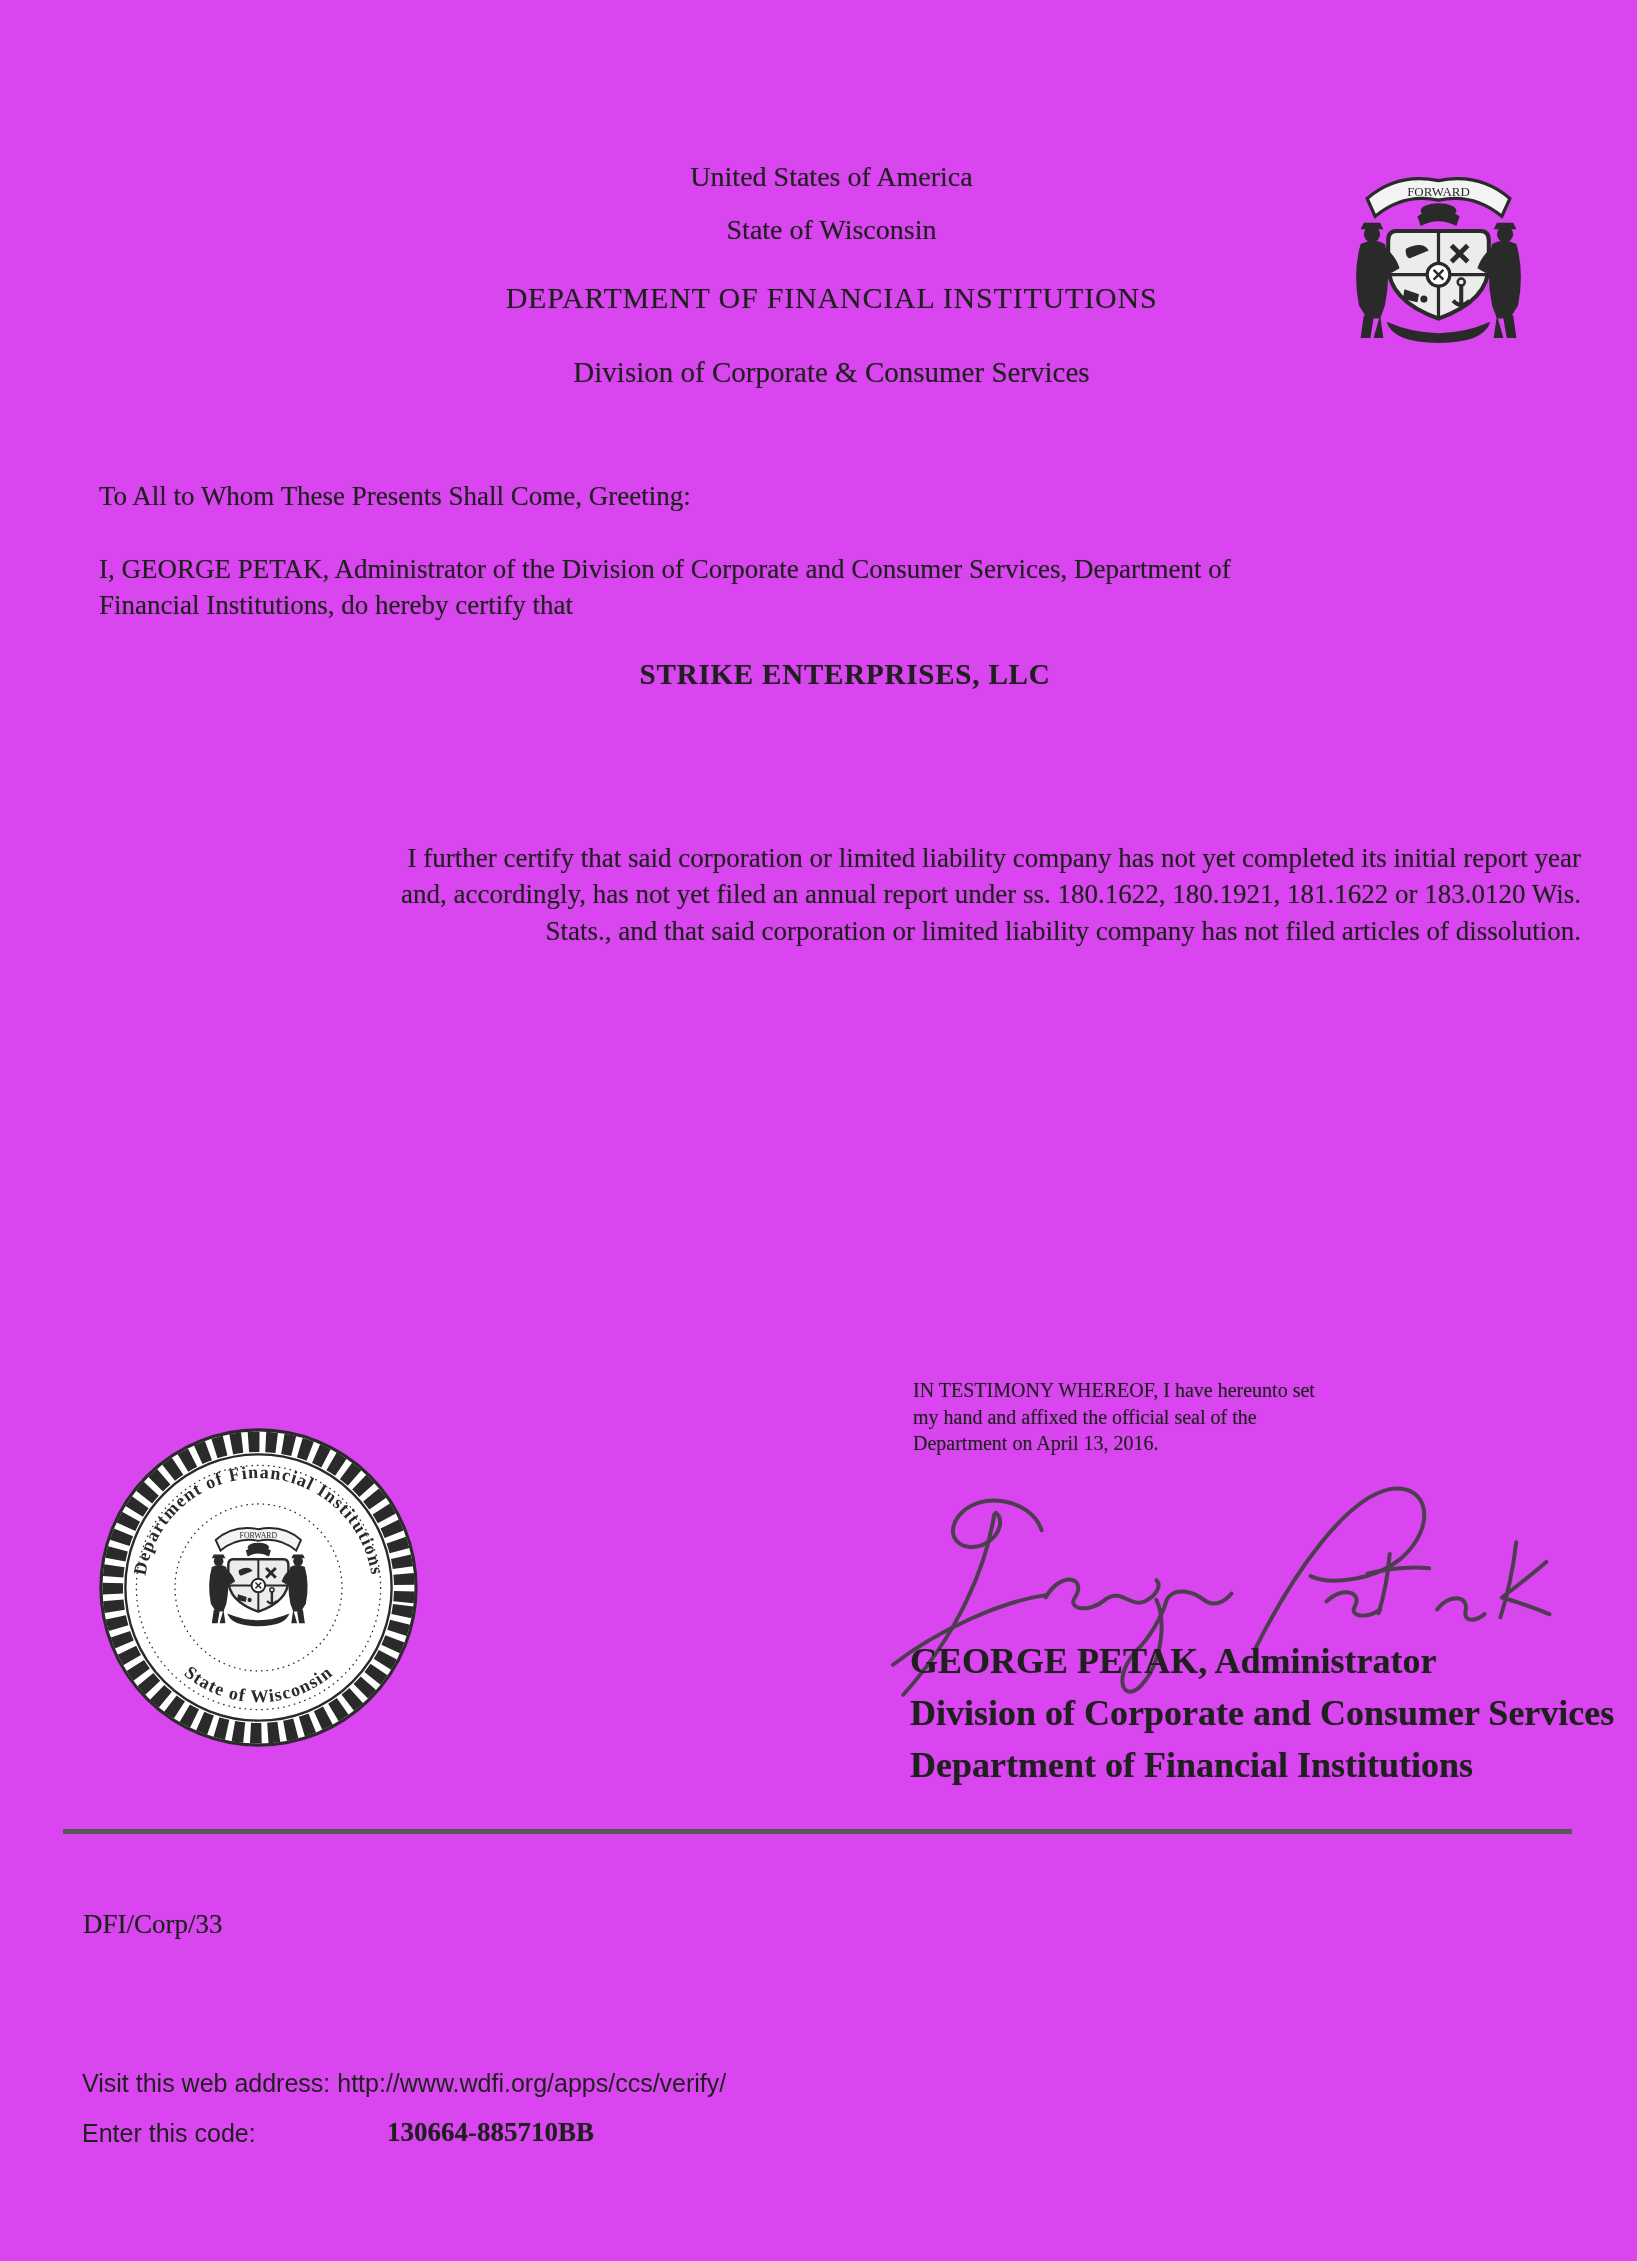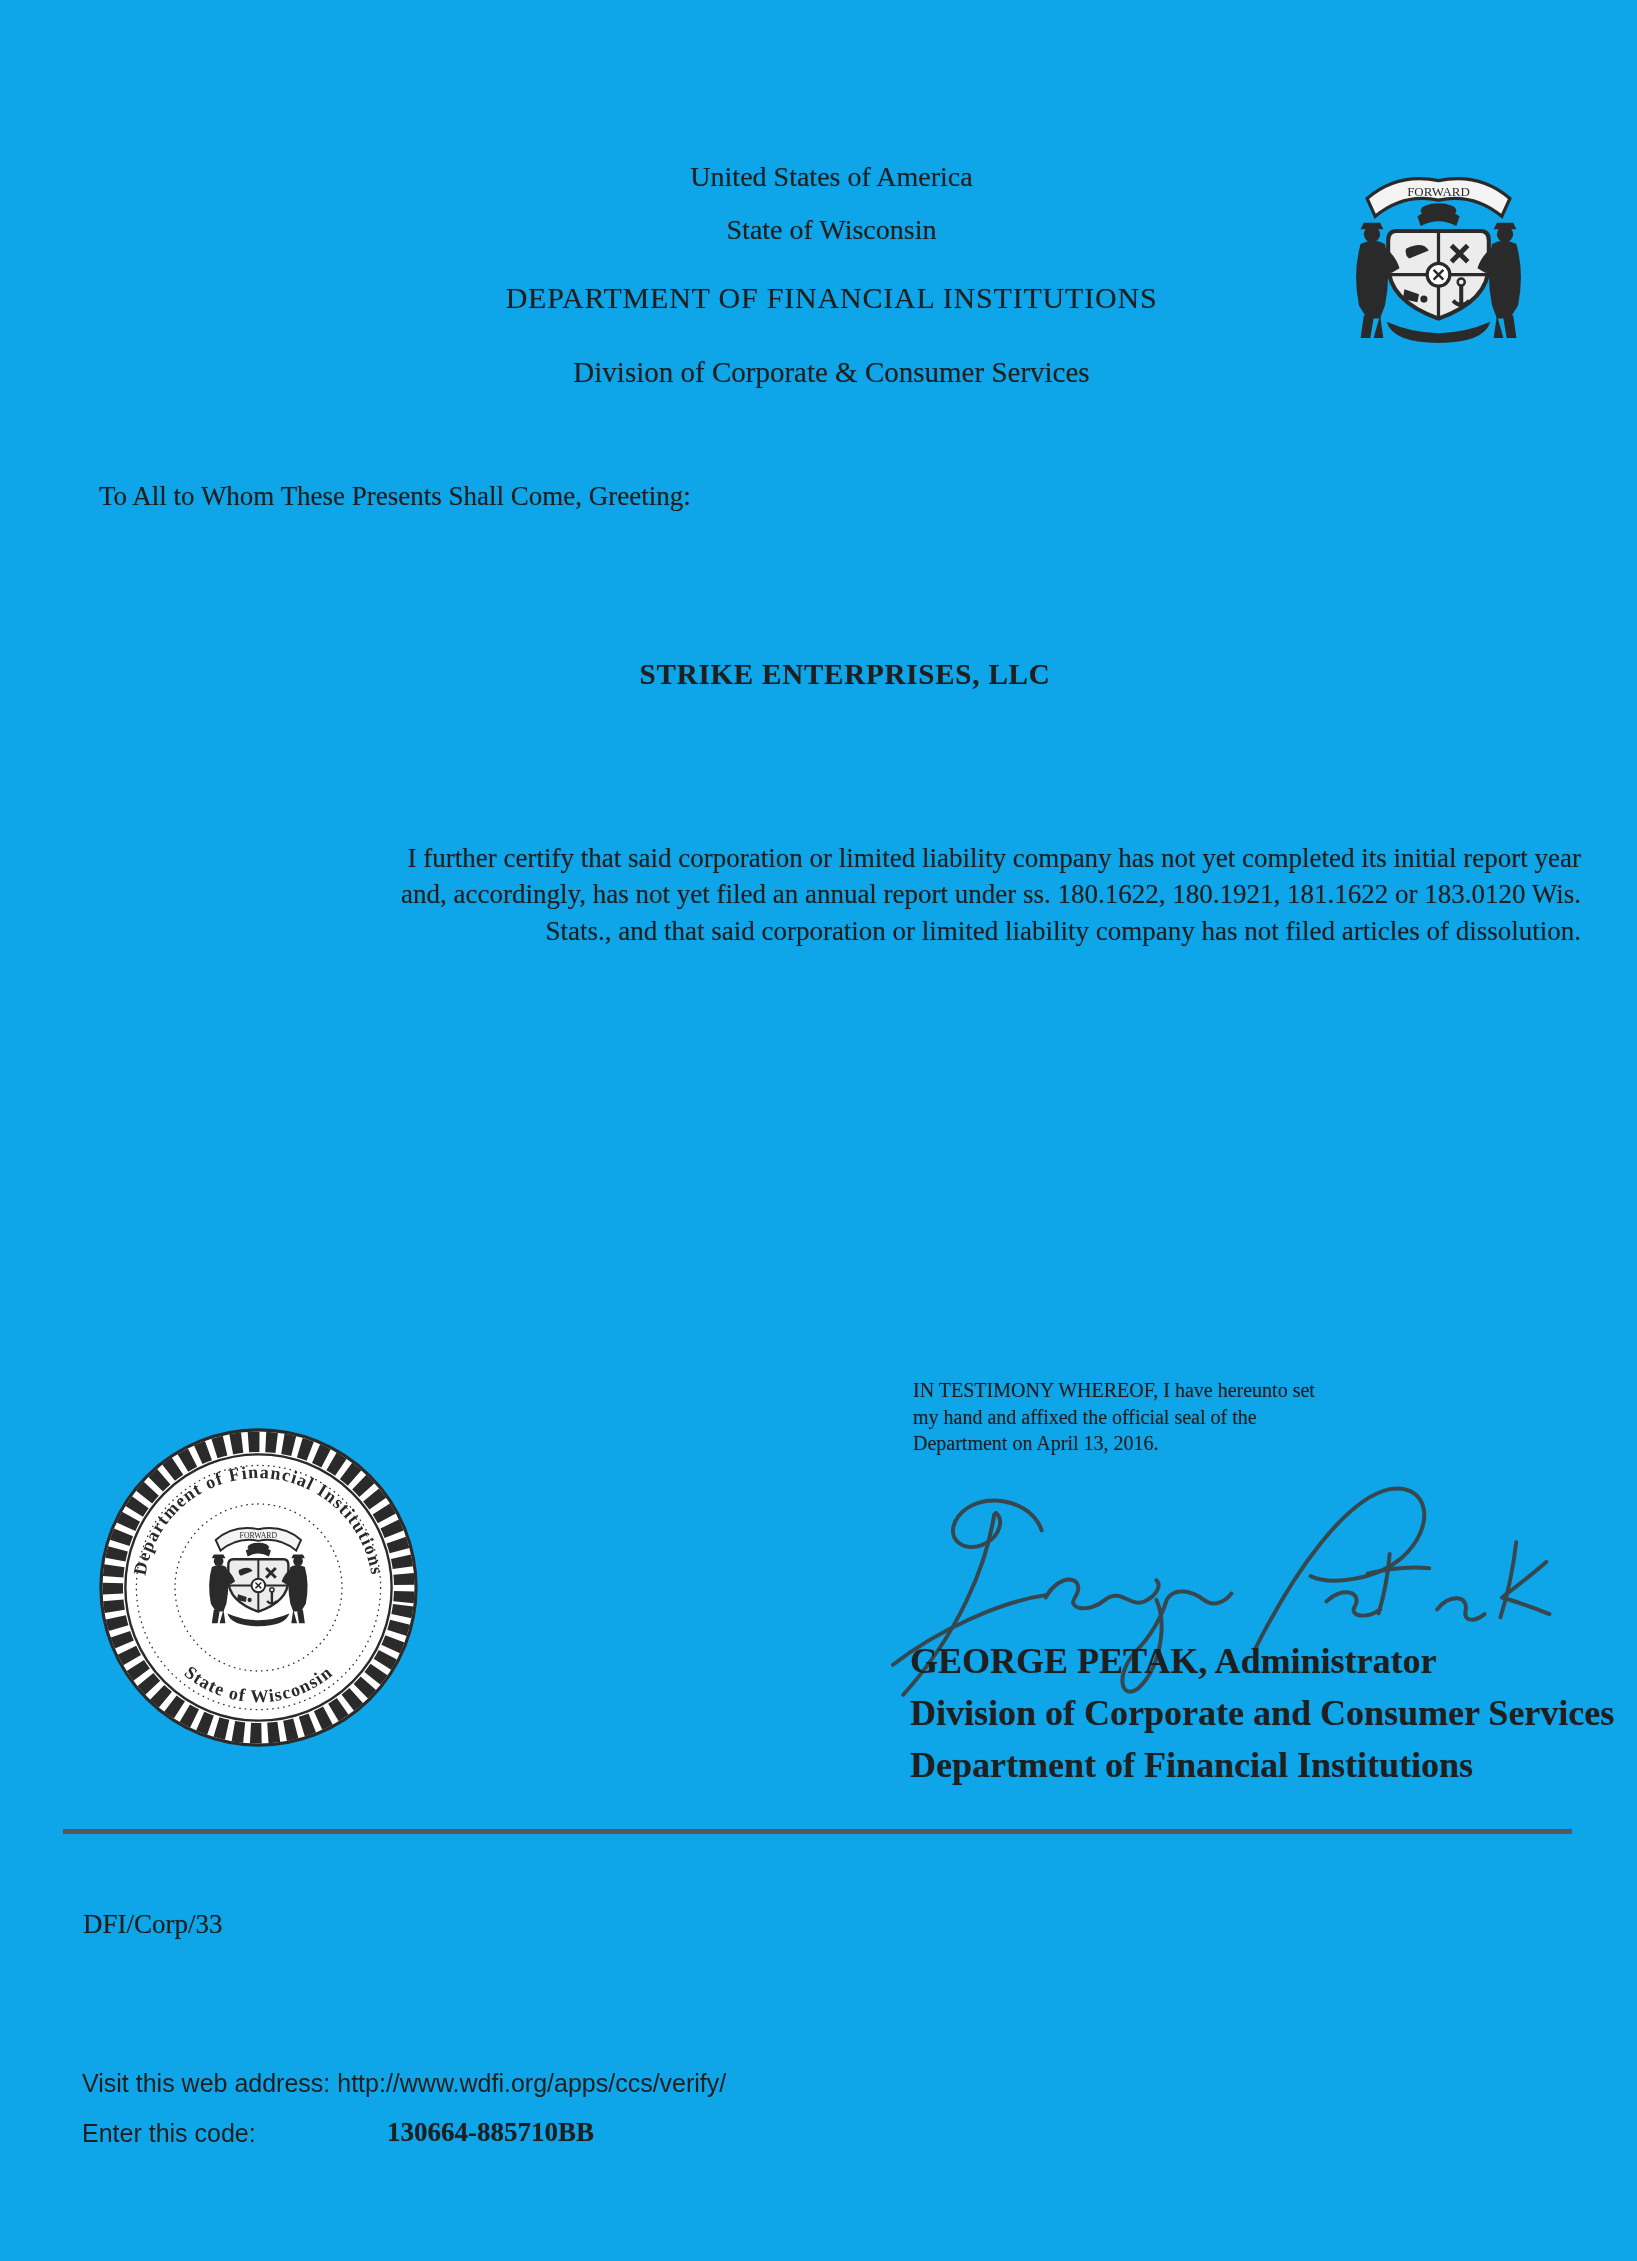"United States of America" .page { background: #0ea5e9 -> #d946ef }
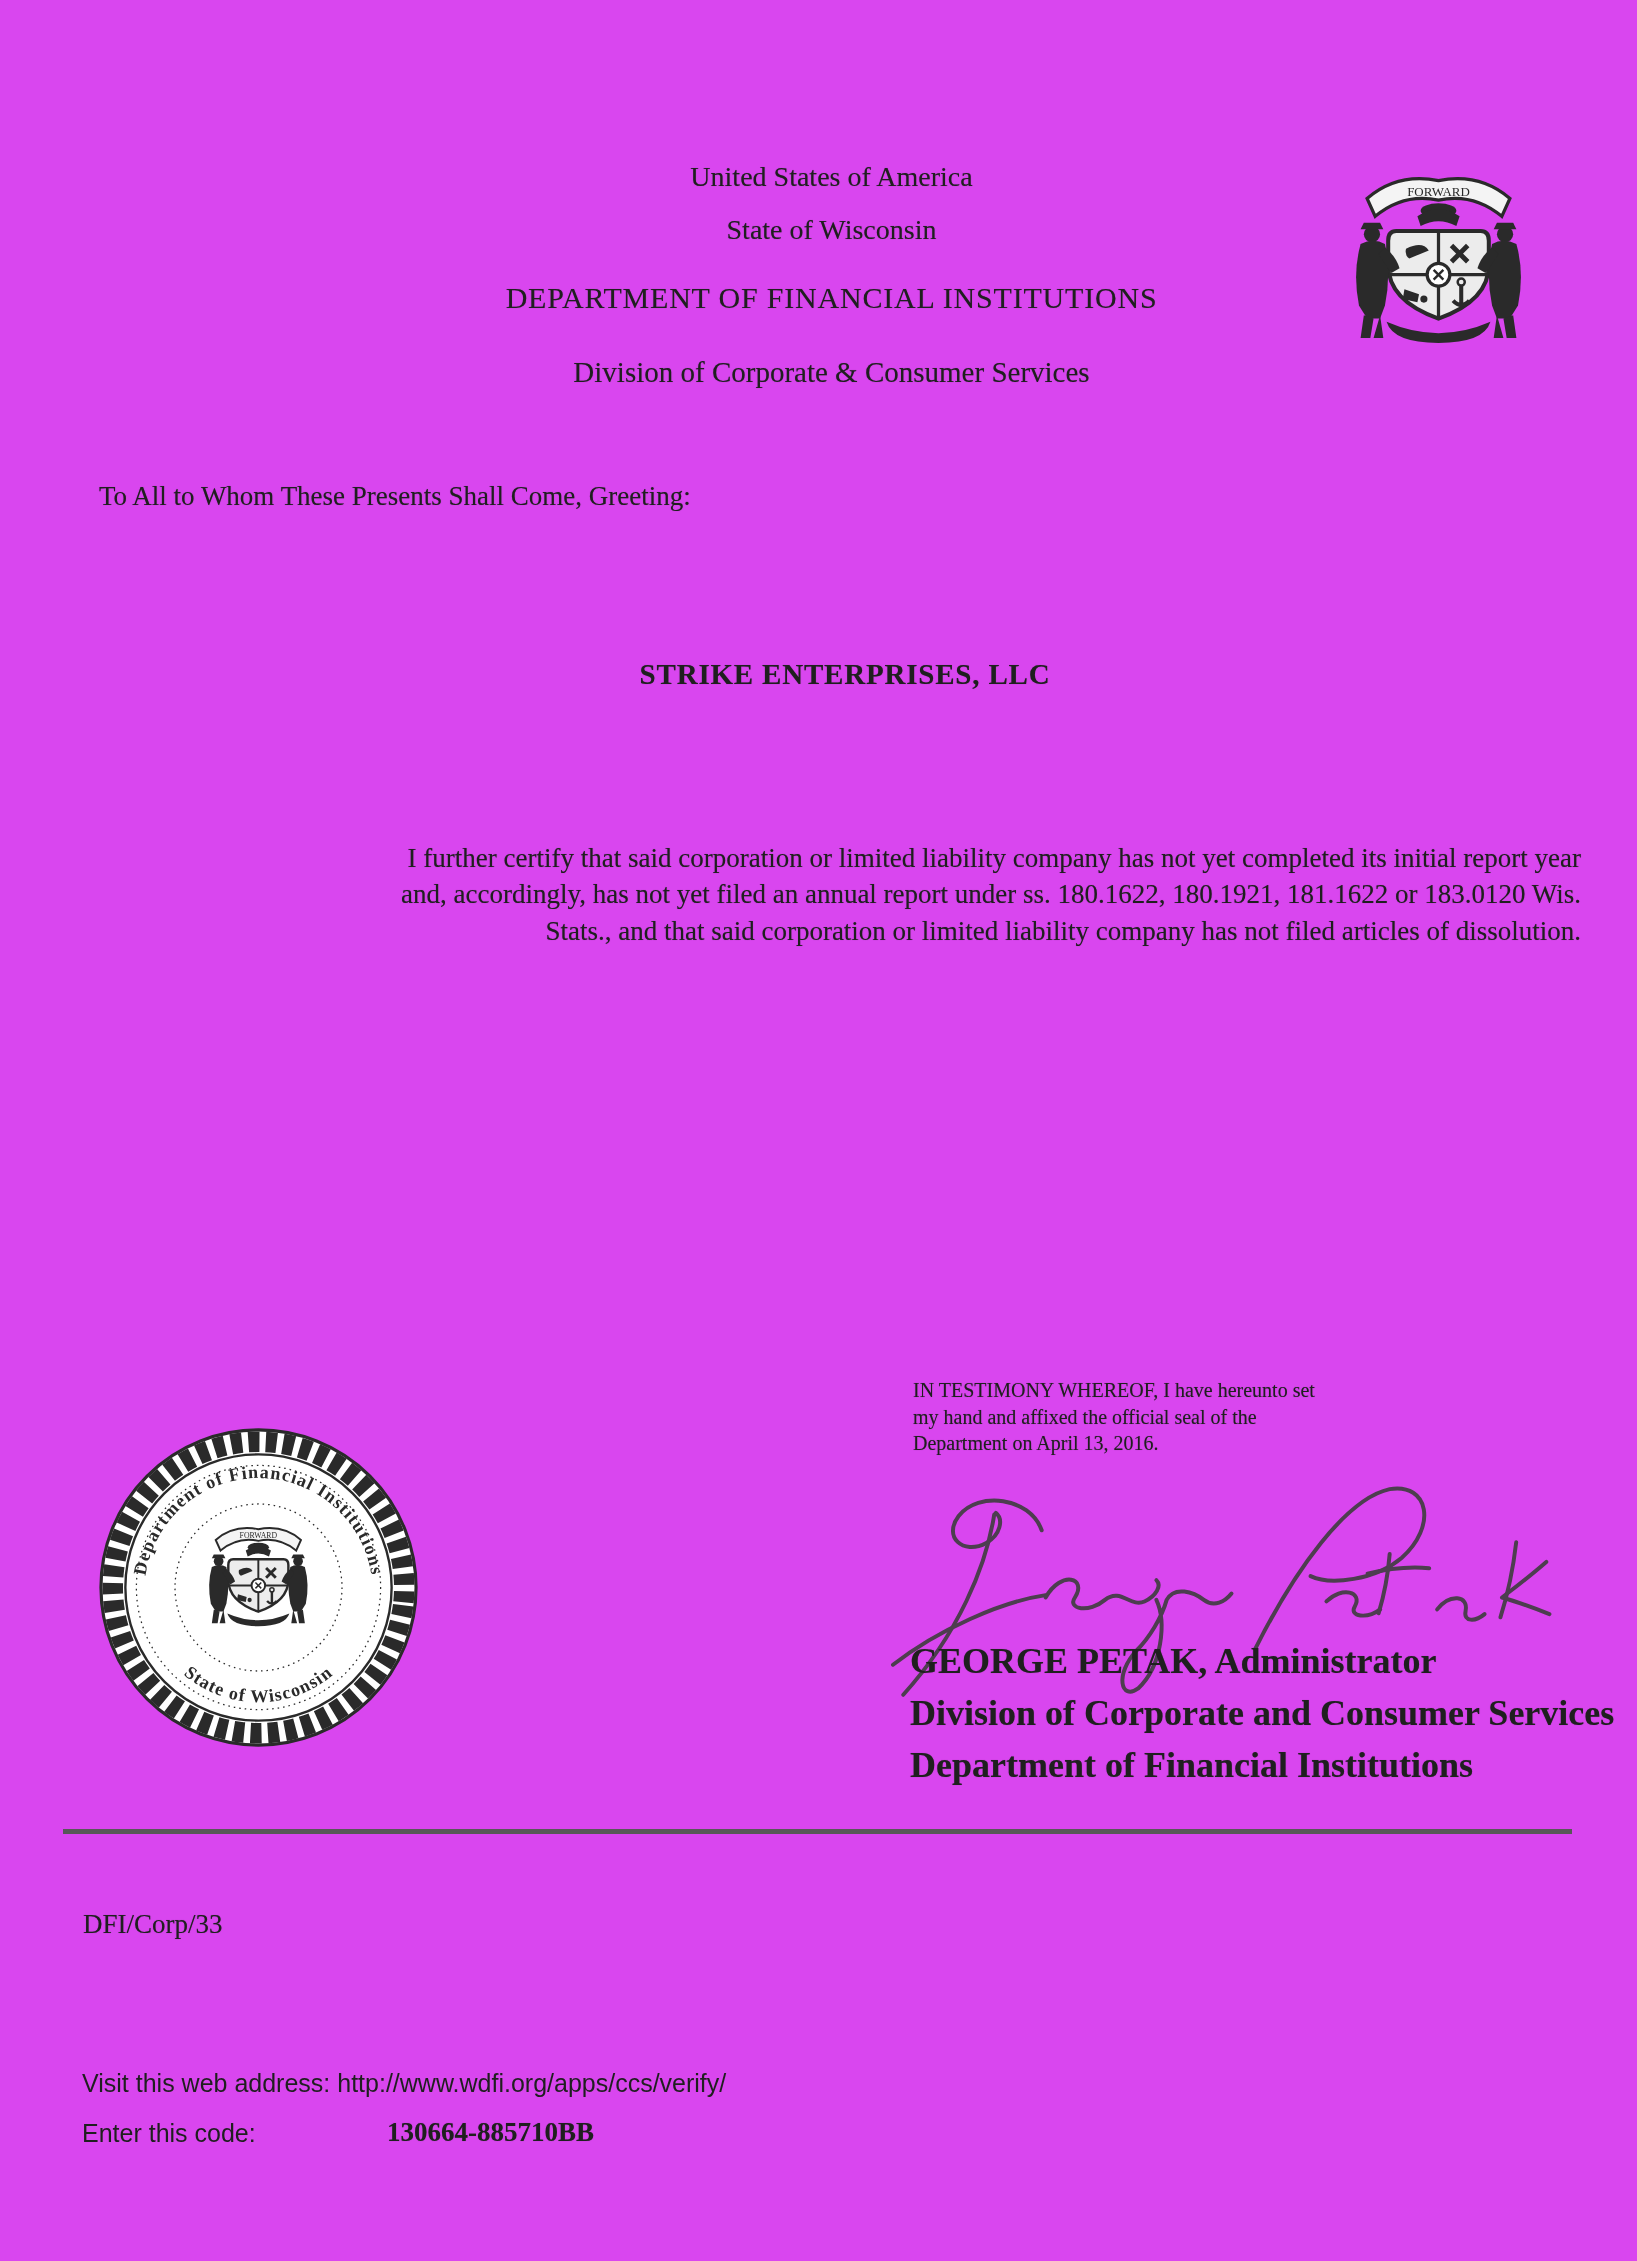"I, GEORGE PETAK, Administrator of" div.body-block { html: none -> <div>I, GEORGE PETAK, Administrator of the Division of Corporate and Consumer Services, Department of Financial Institutions, do hereby certify that</div> }
